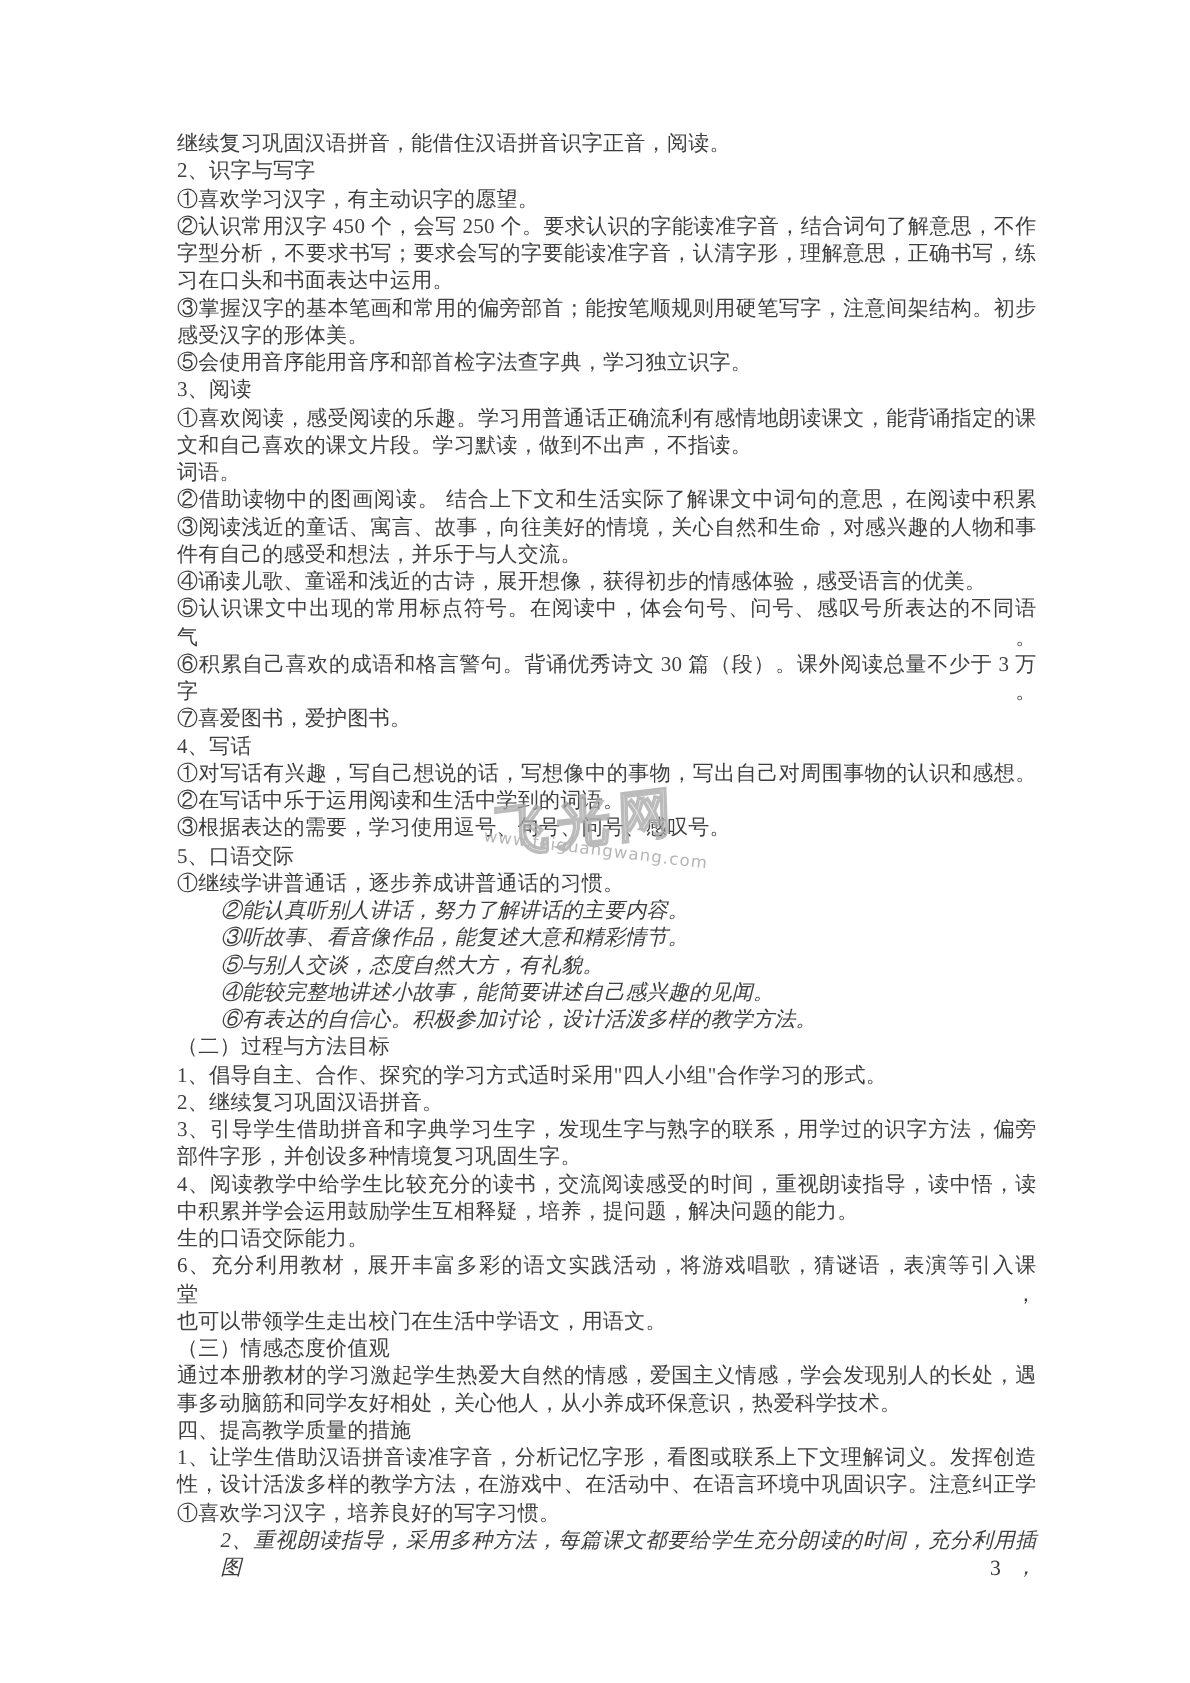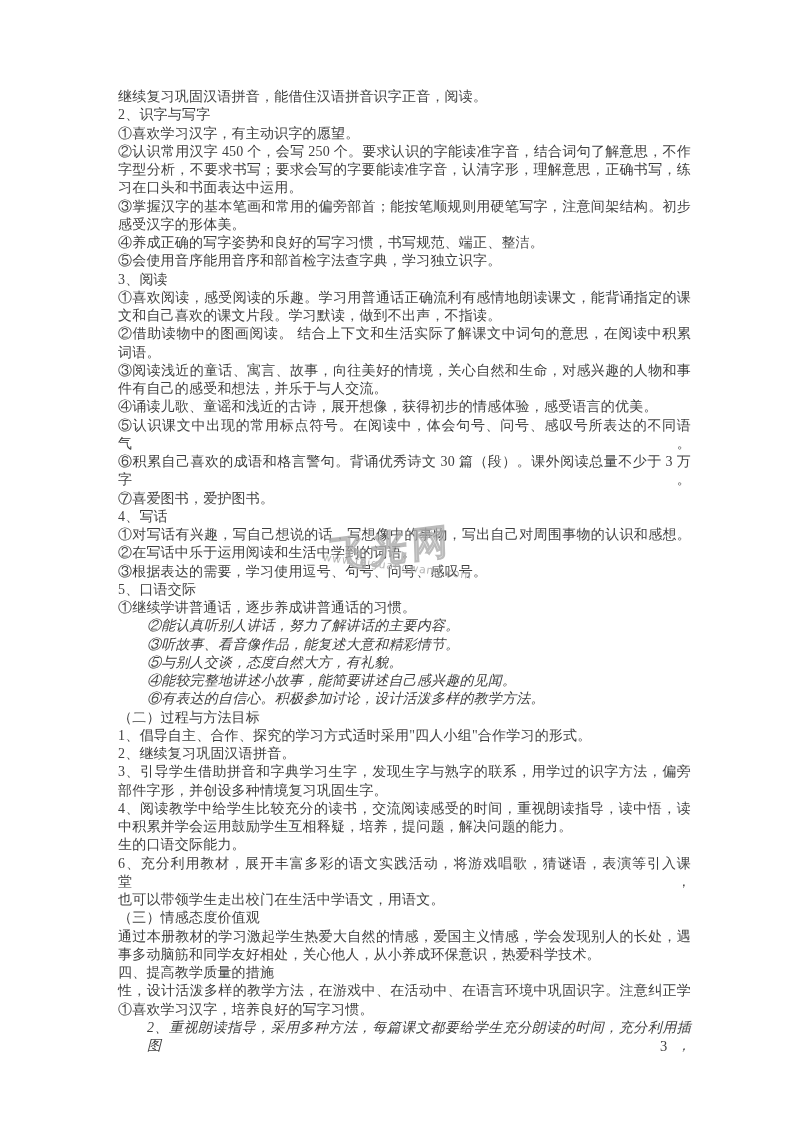"④养成正确的写字姿势和良好的写字习惯，书写规范、端正、整洁。" div.line { html: <div>④养成正确的写字姿势和良好的写字习惯，书写规范、端正、整洁。</div> -> none }
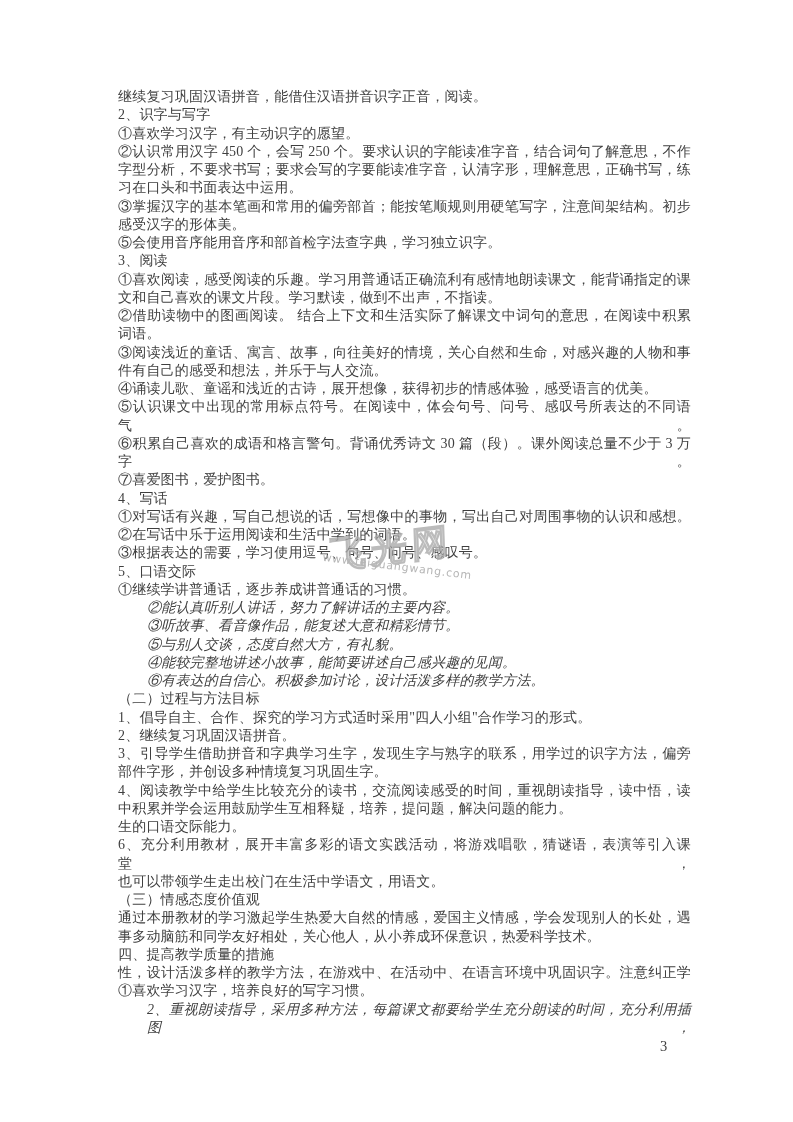"②借助读物中的图画阅读。 结合上下文和生活实际了解课文中词句的意思，在阅读中积累" div.line { order: before "词语。" -> after "词语。" }
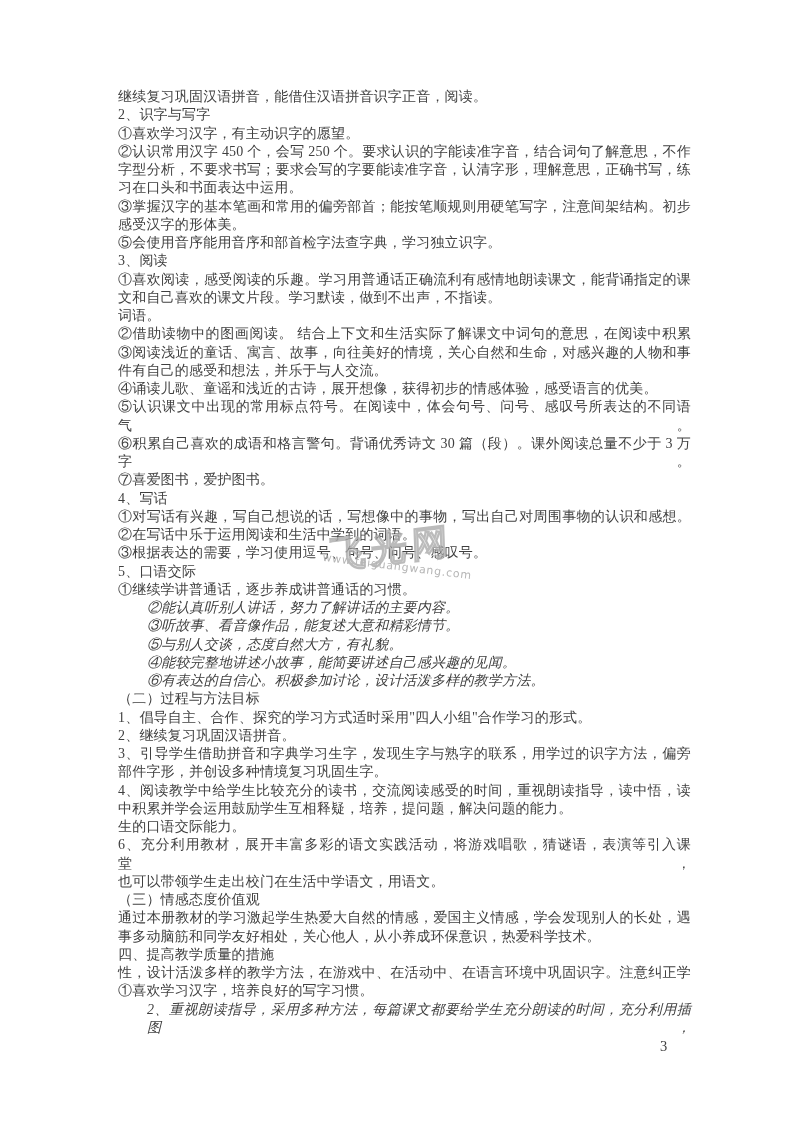"1、让学生借助汉语拼音读准字音，分析记忆字形，看图或联系上下文理解词义。发挥创造" div.line { html: none -> <div>1、让学生借助汉语拼音读准字音，分析记忆字形，看图或联系上下文理解词义。发挥创造</div> }
